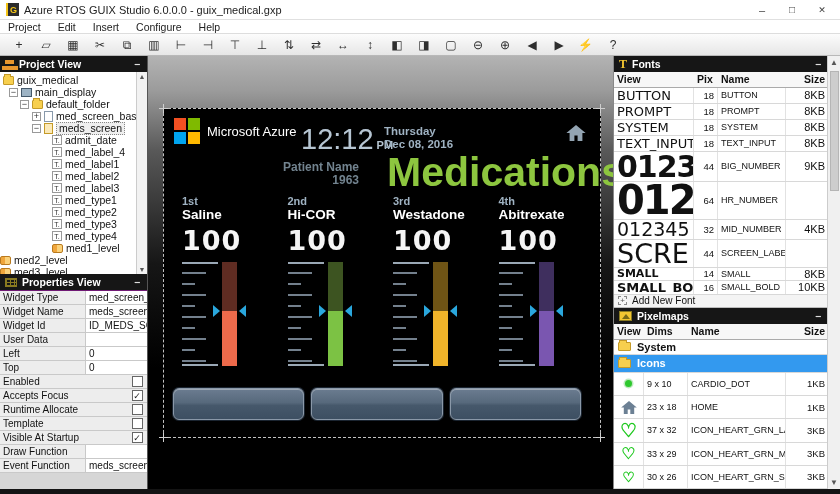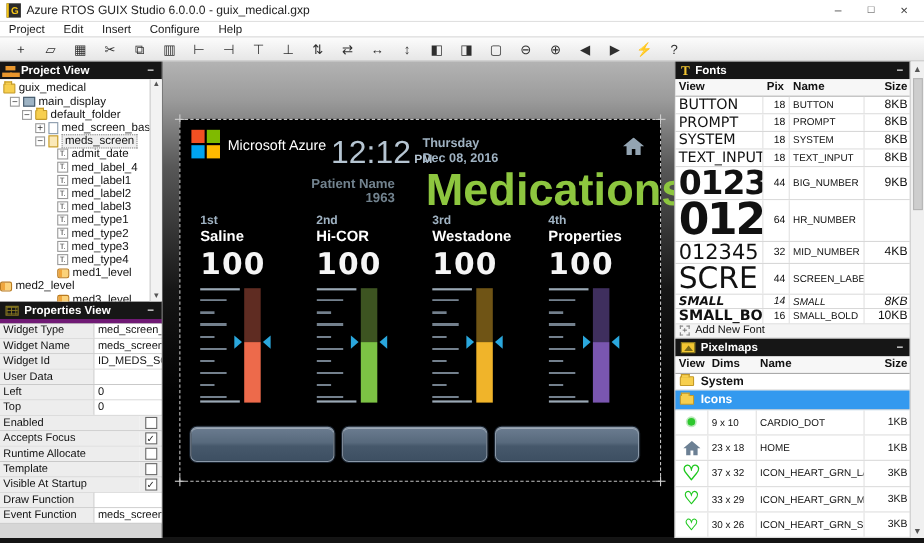"Properties" div.med-name { text: Properties -> Abitrexate }
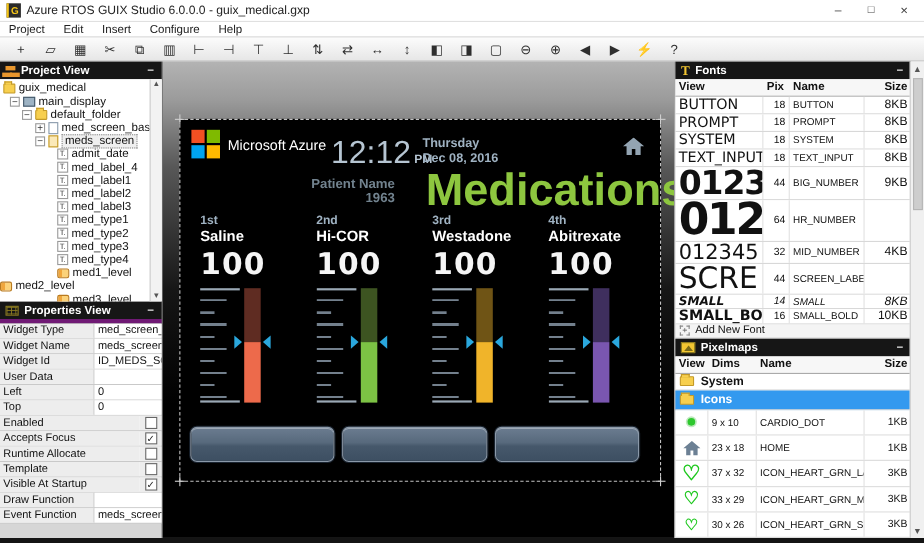"med3_level" div.trow { padding-left: 52px -> none }
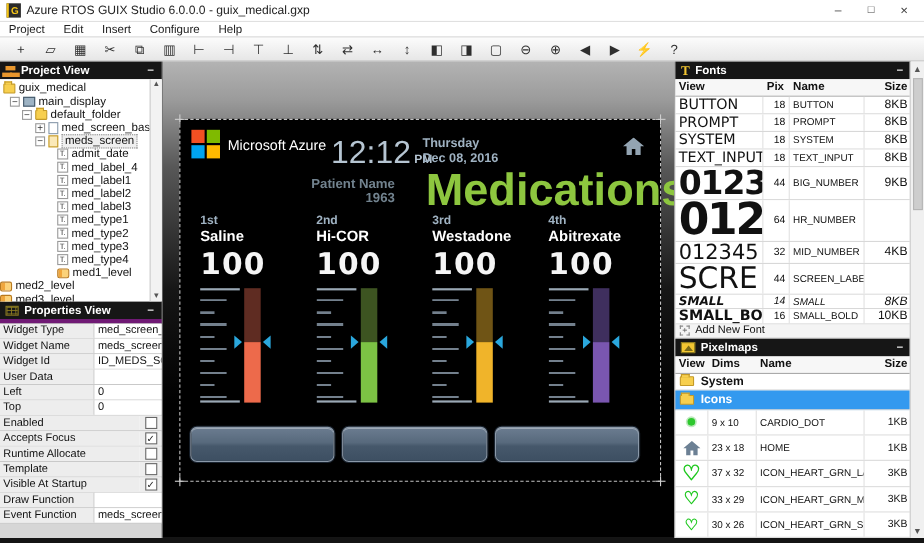"SMALL" .h13 { font-style: italic -> none }
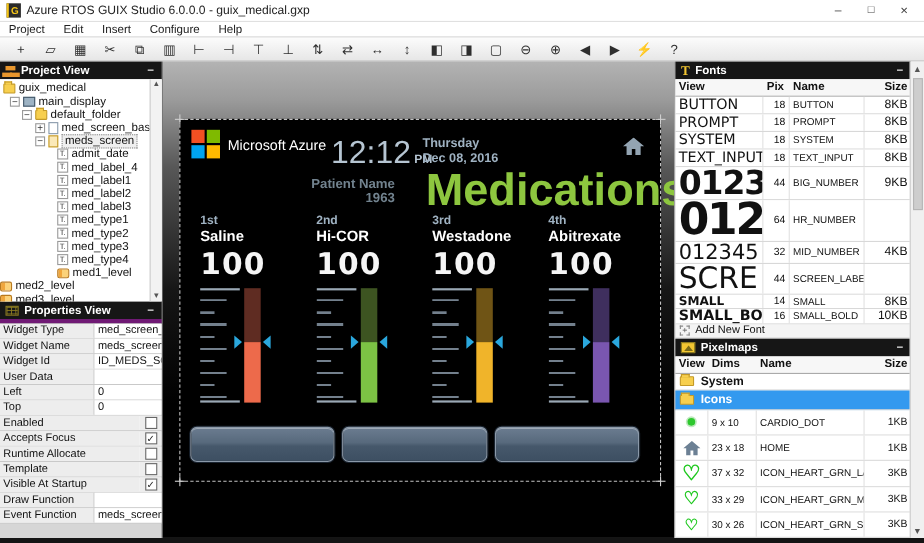"Widget Type" .props { background: #737373 -> #84cc16; border-top: 4px solid #701a75 -> 1px solid #701a75 }
